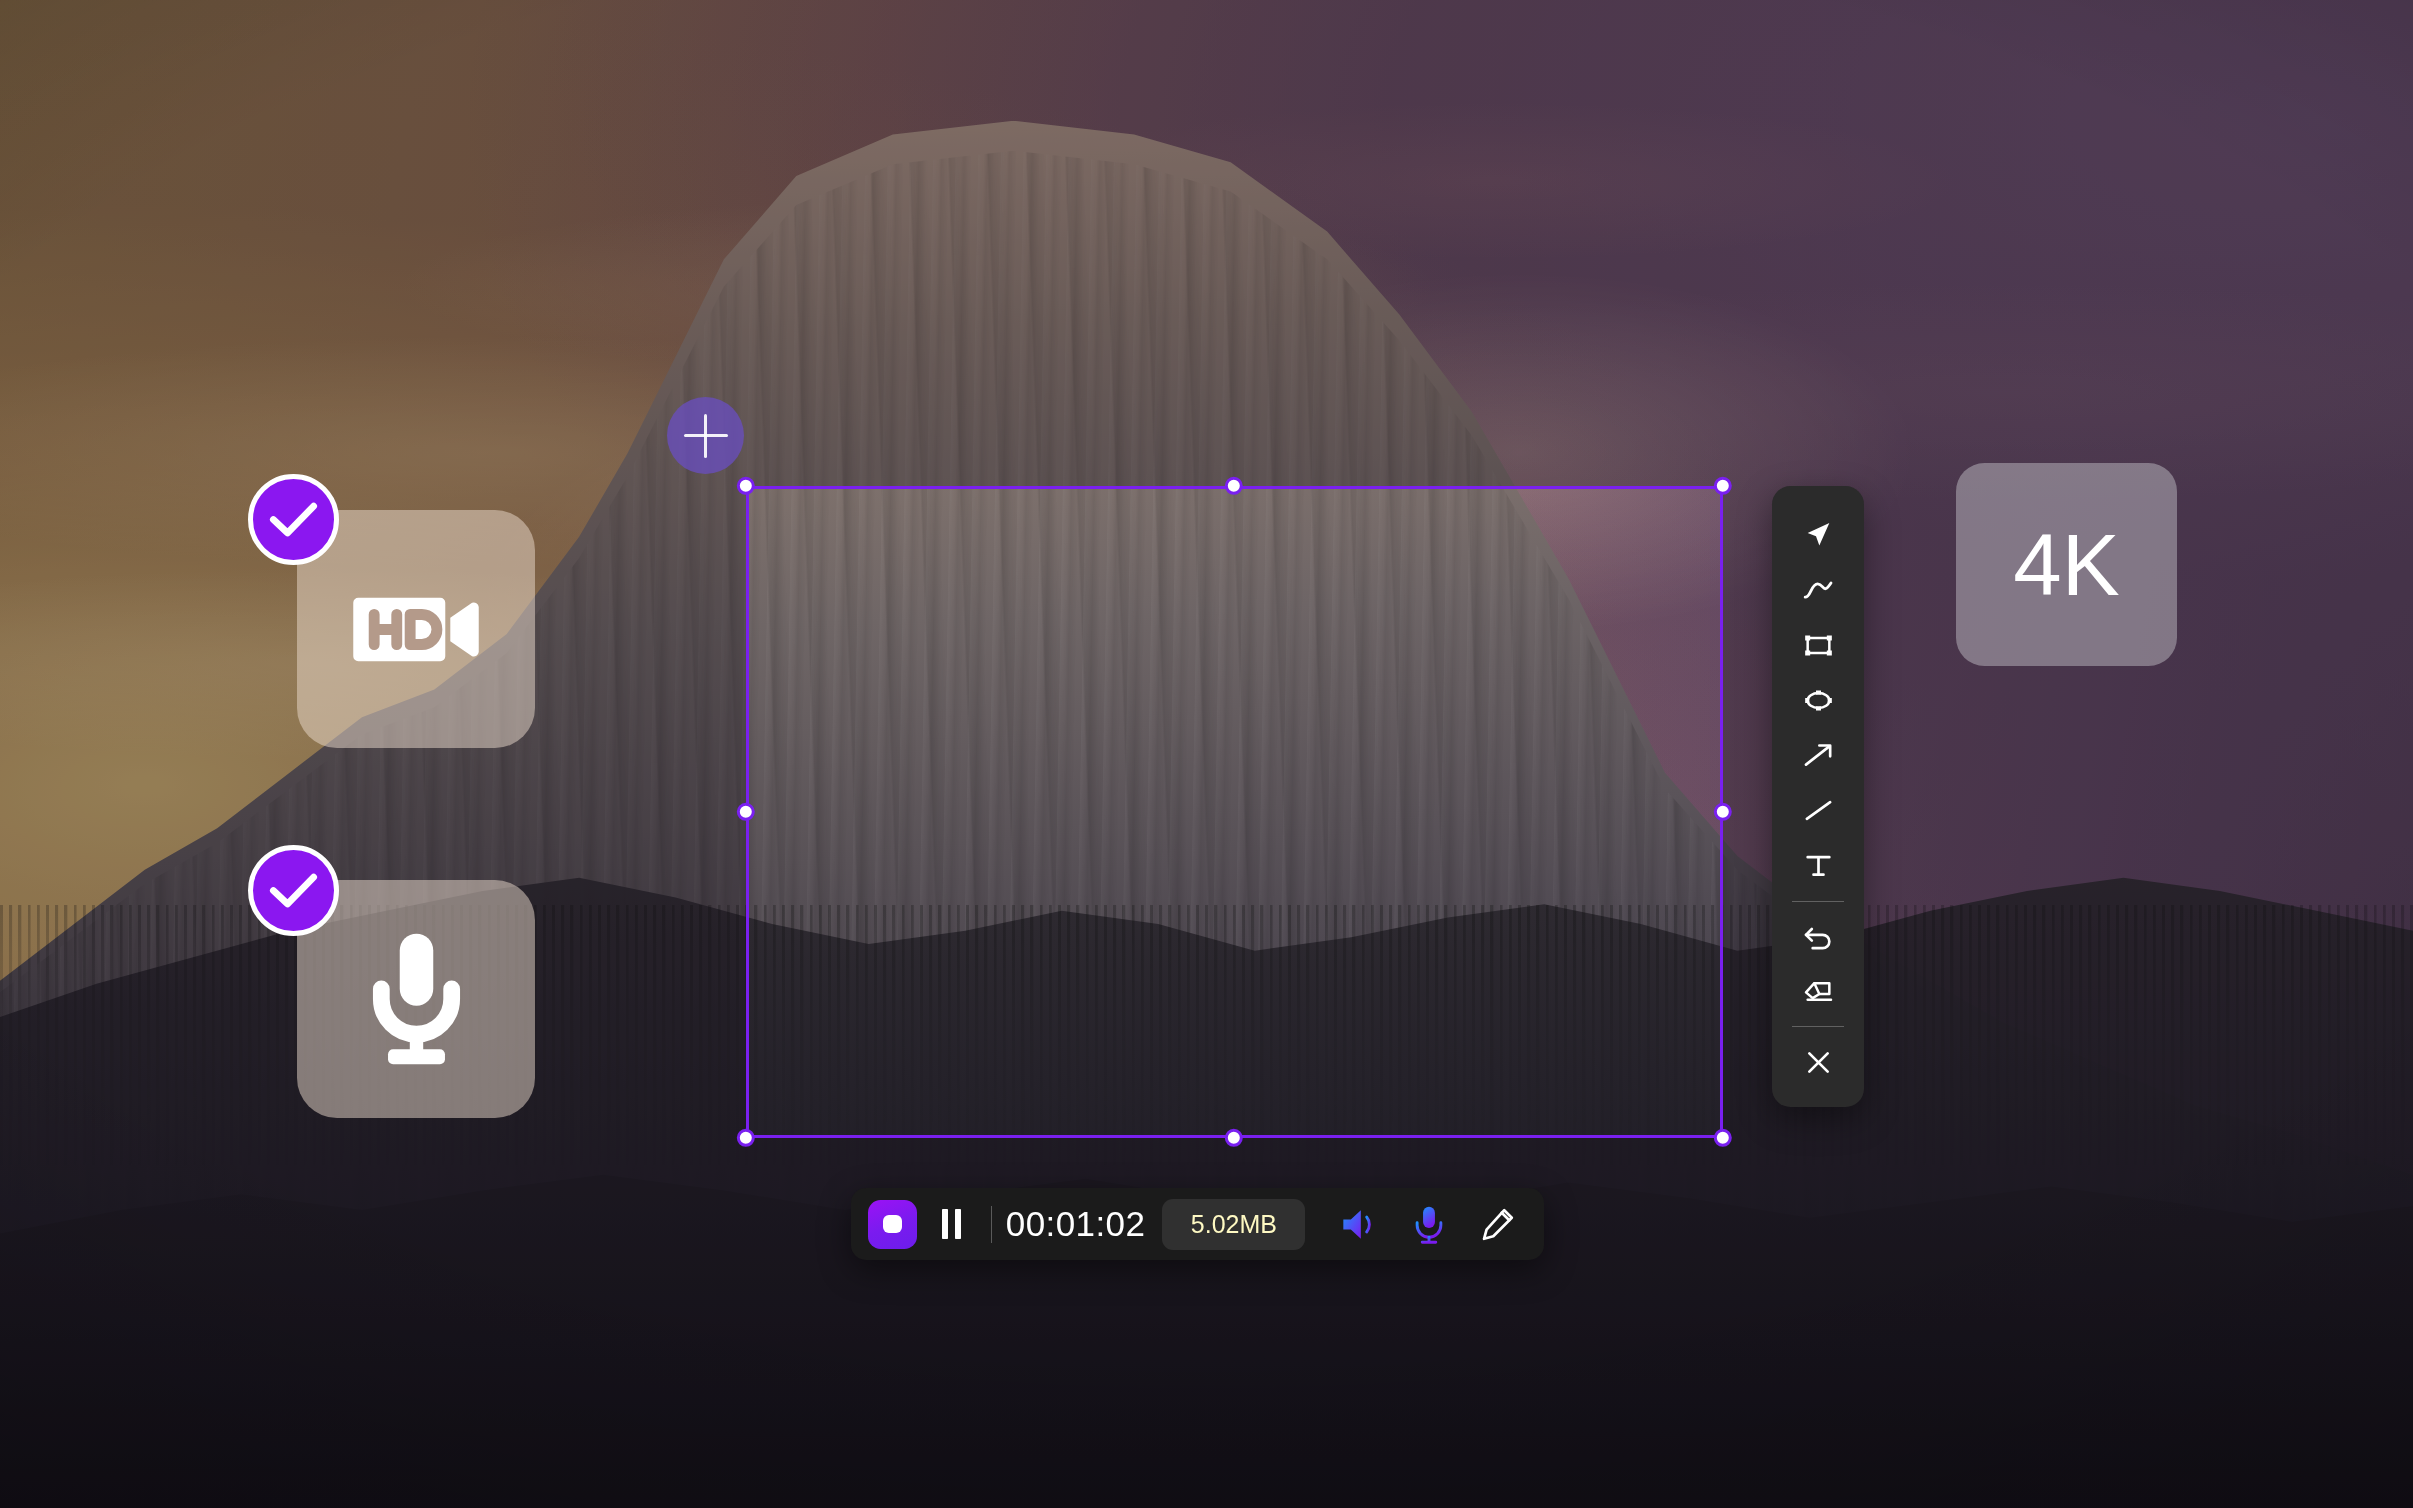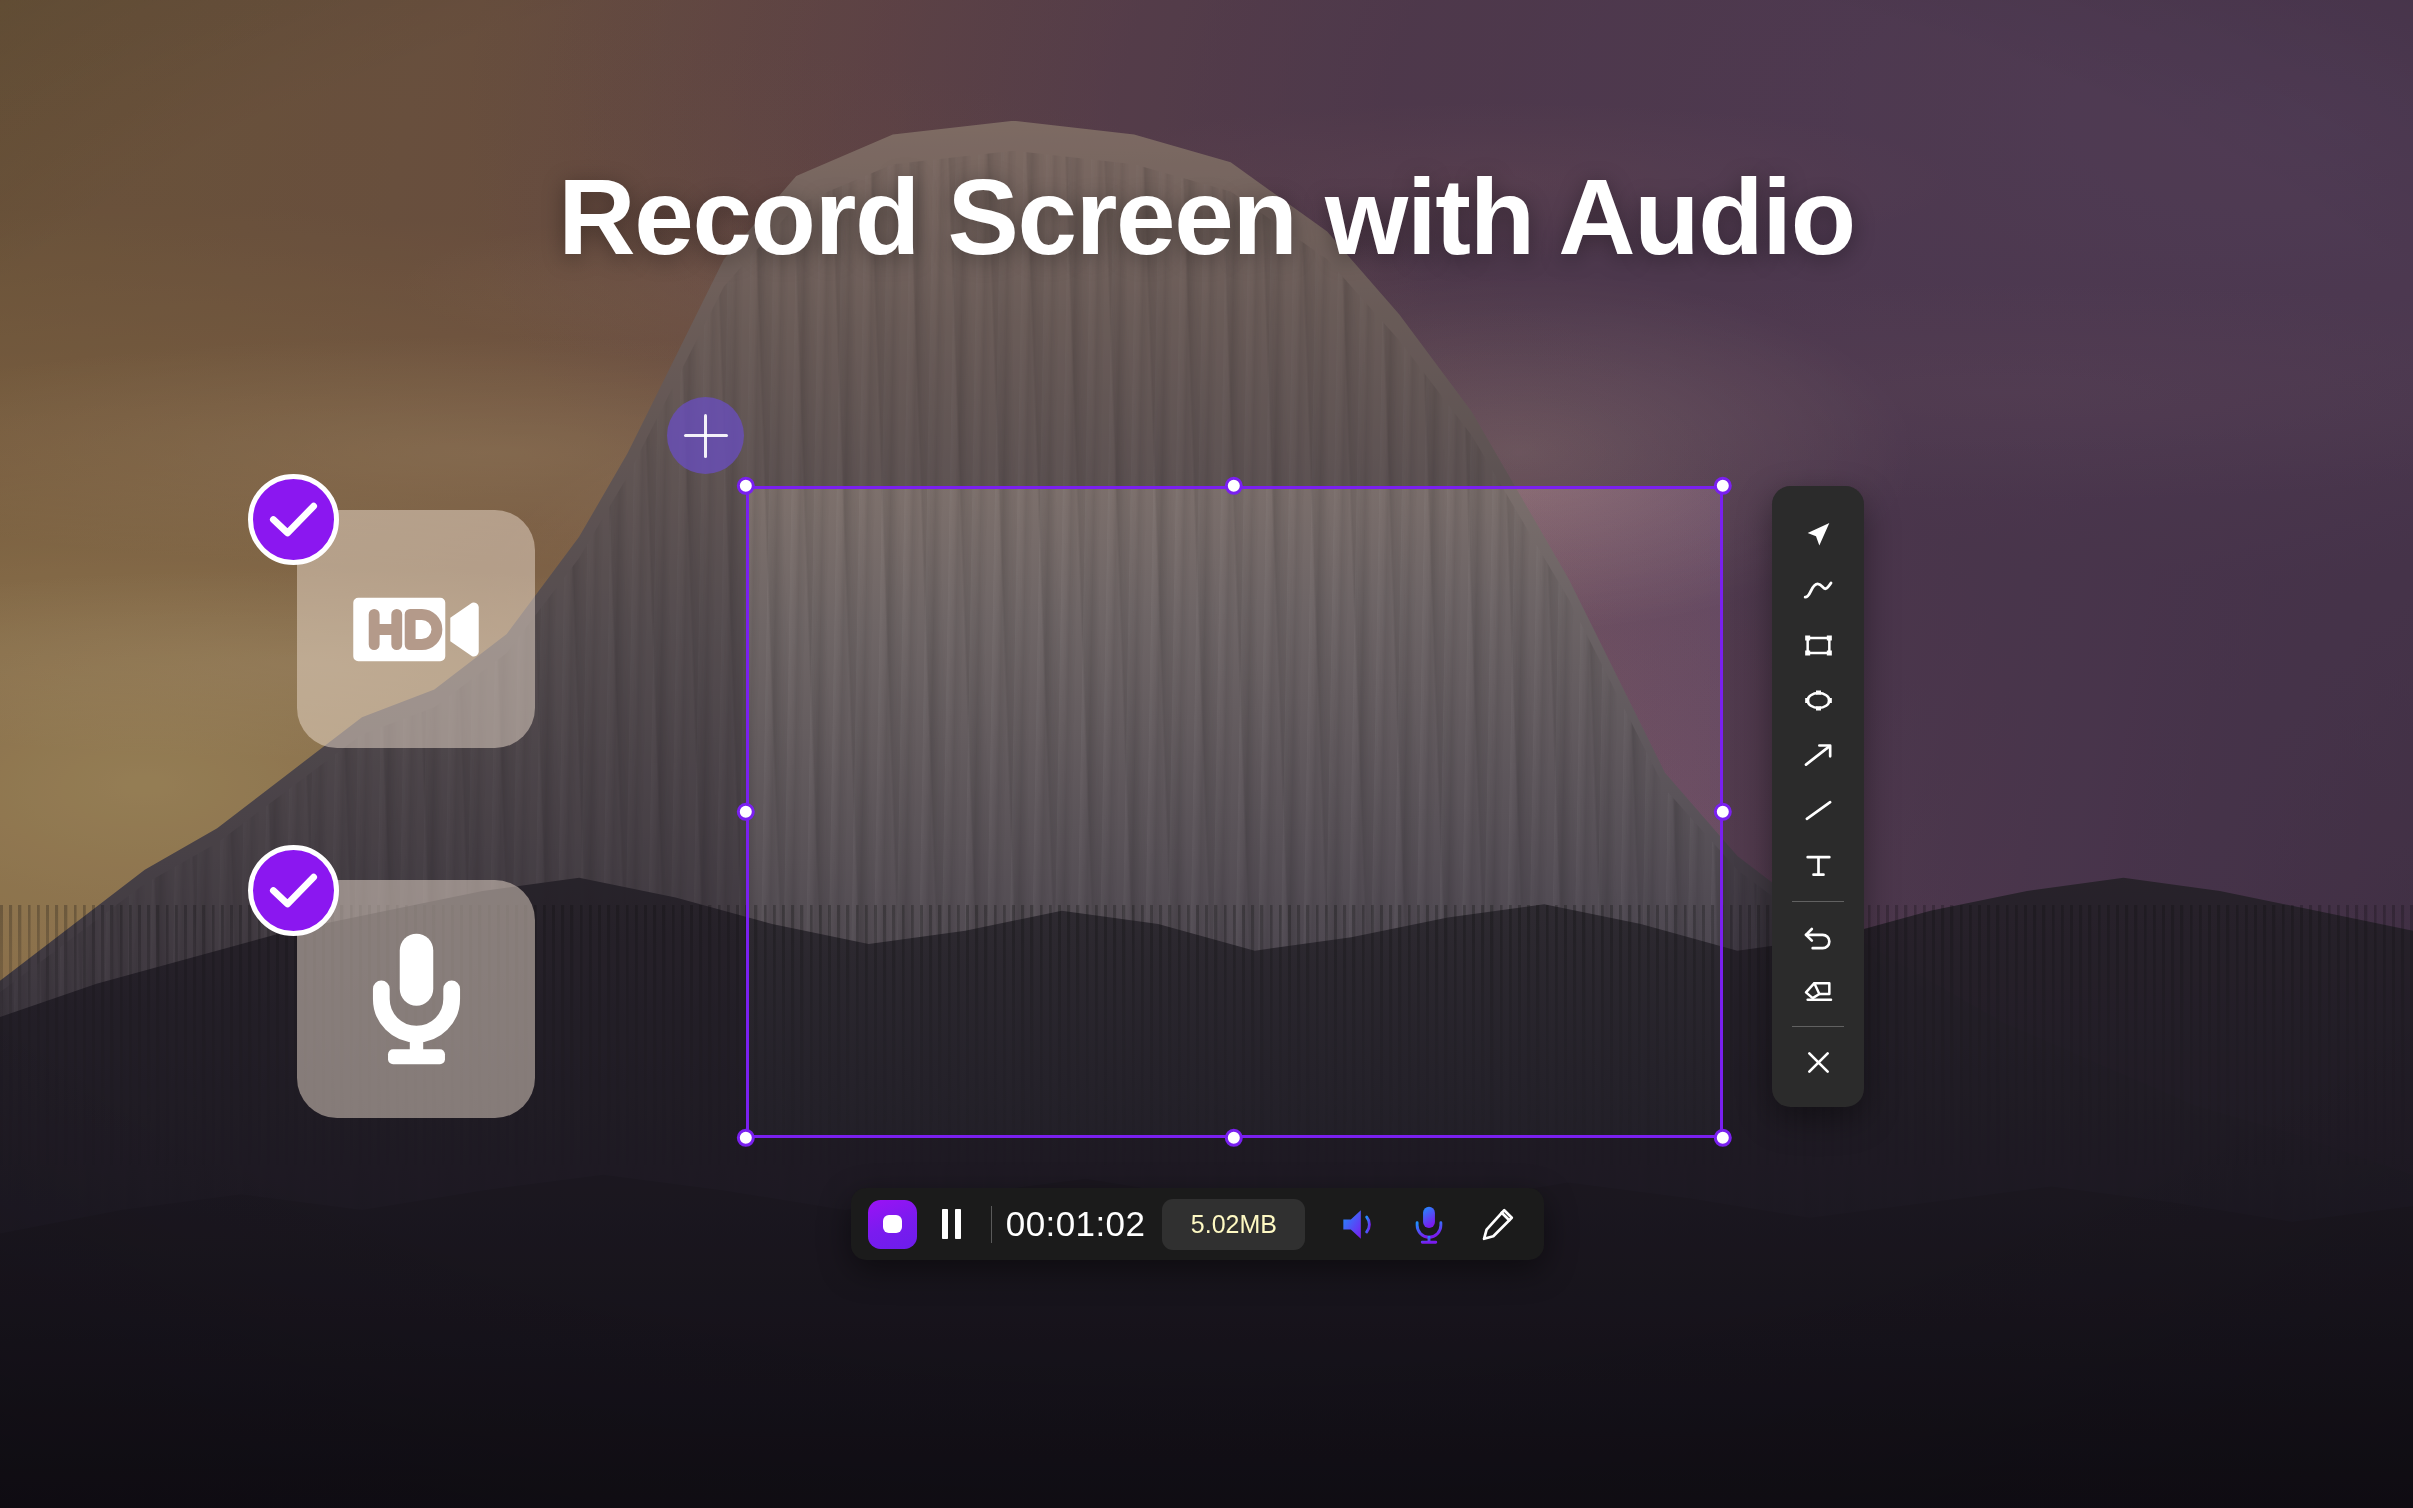"Record Screen with Audio" div.headline { html: <div>Record Screen with Audio</div> -> none }
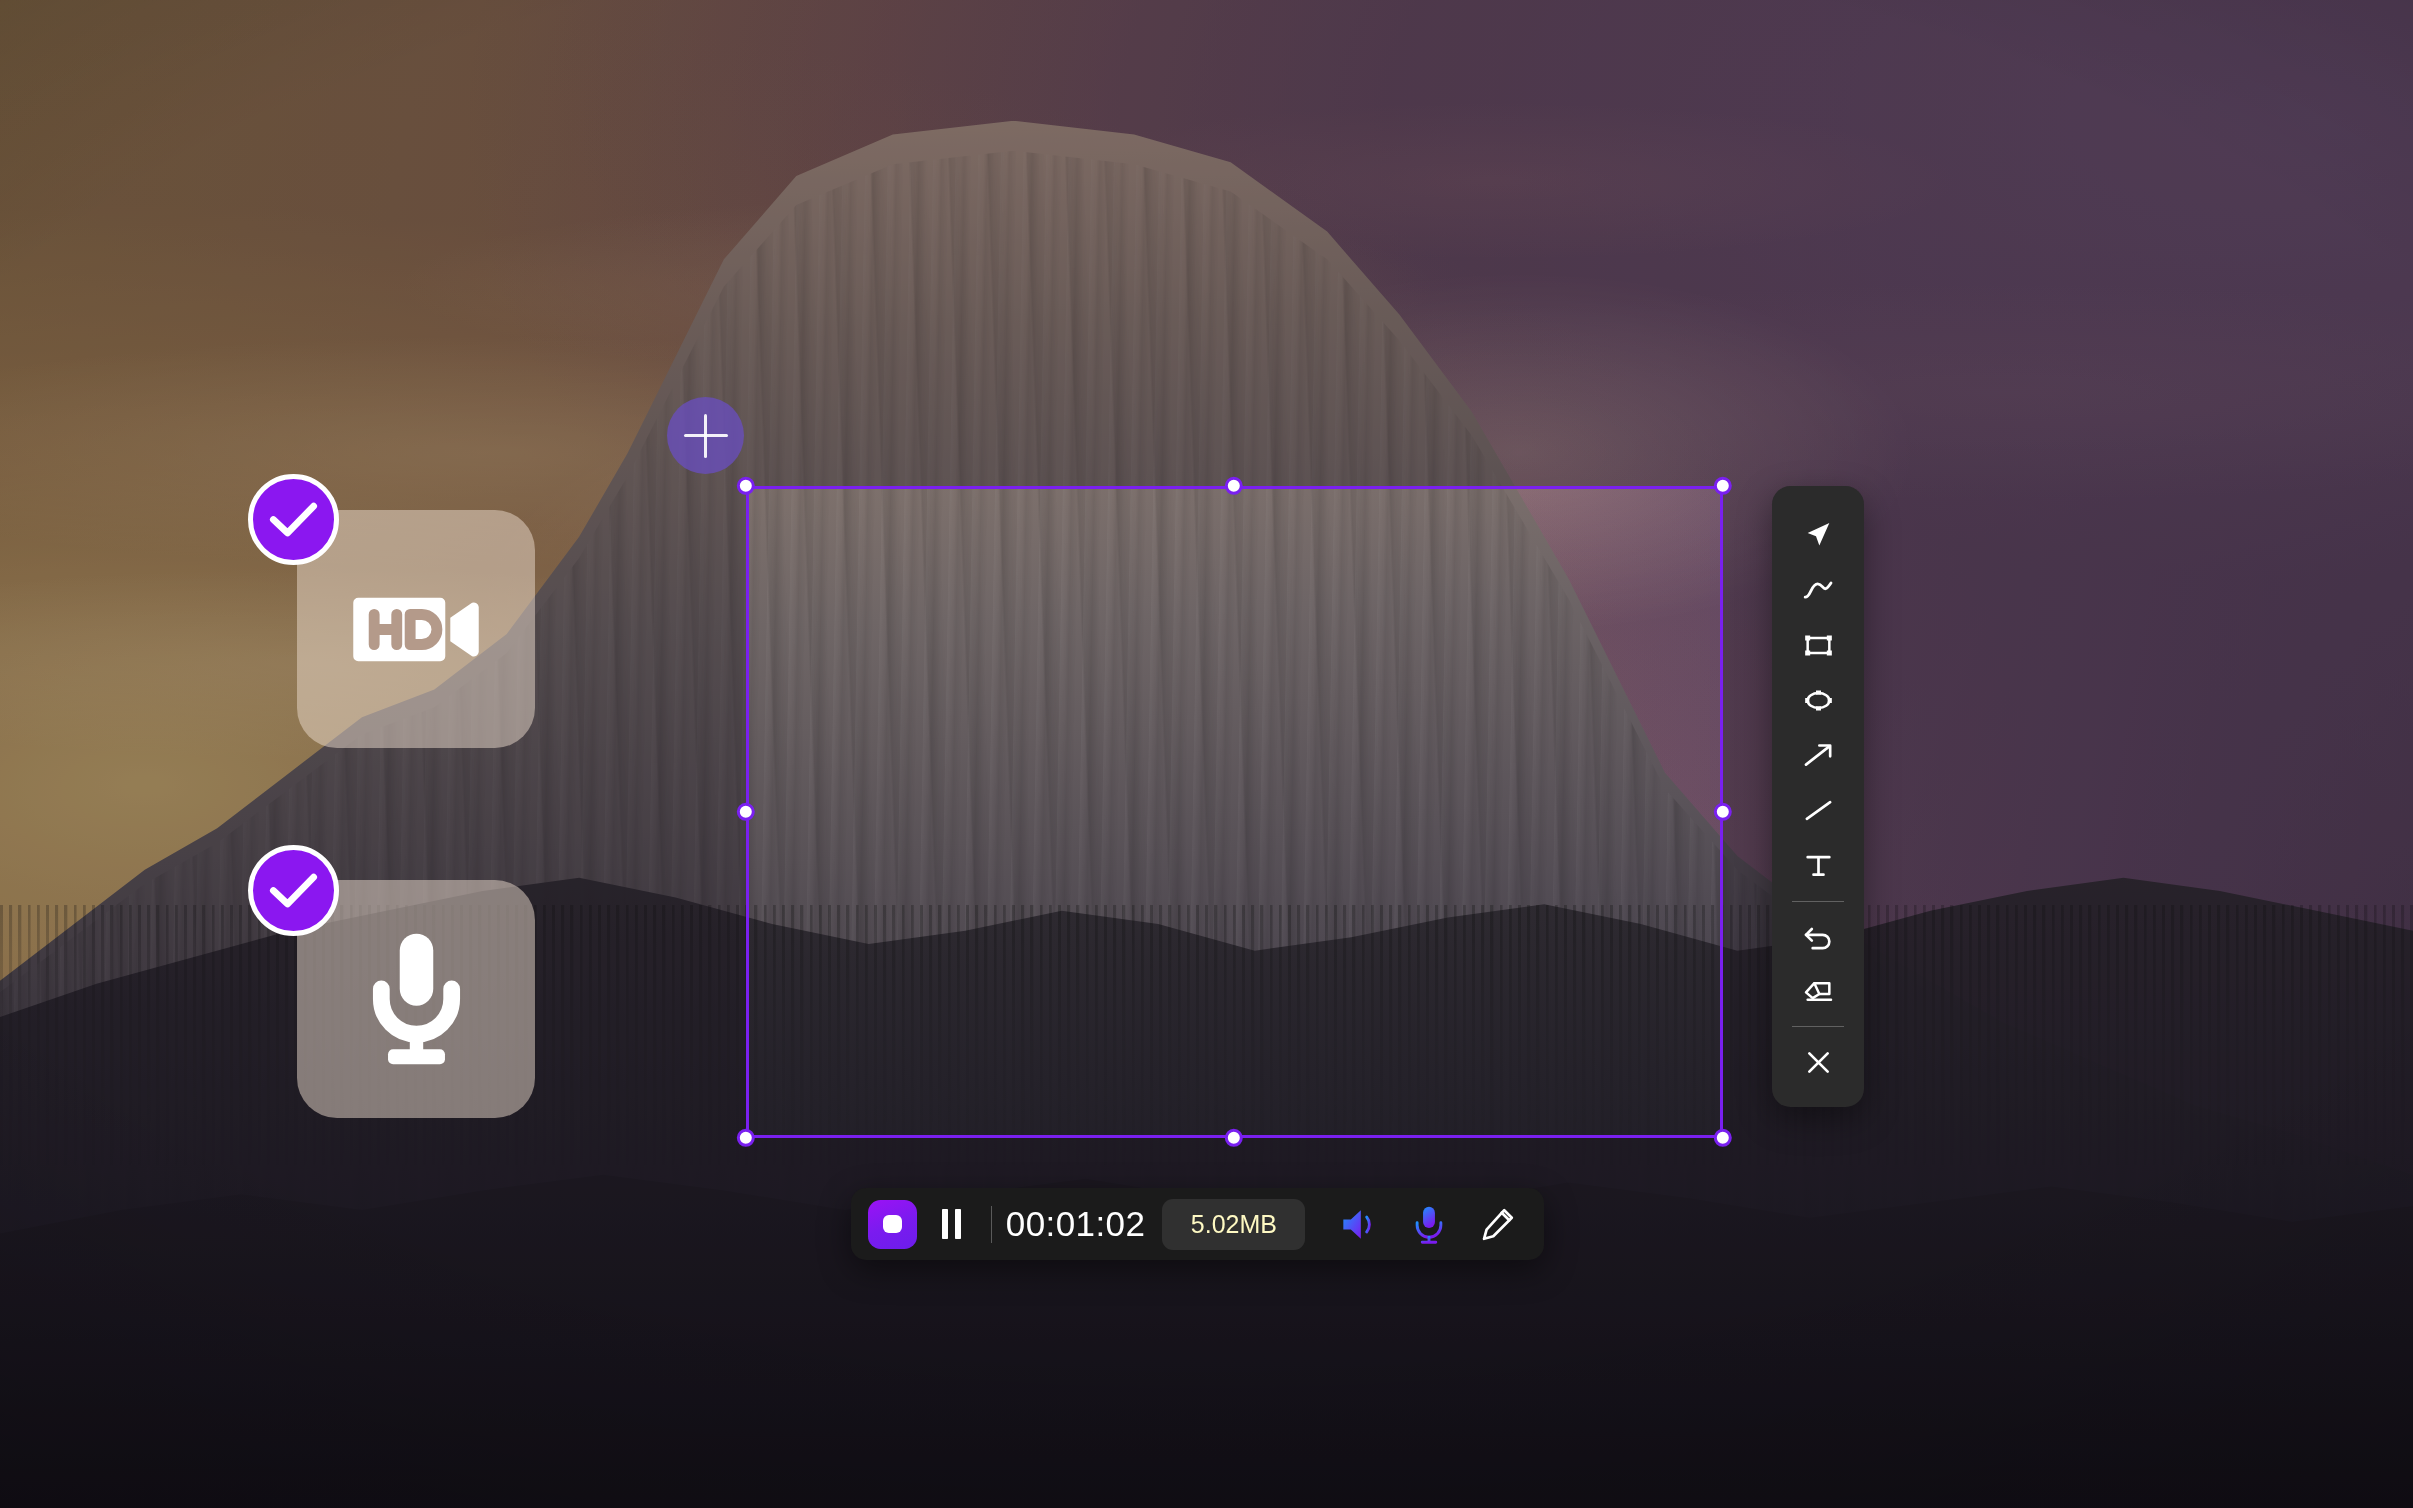"4K" div.spec { html: none -> <div> <div>4K</div> </div> }
